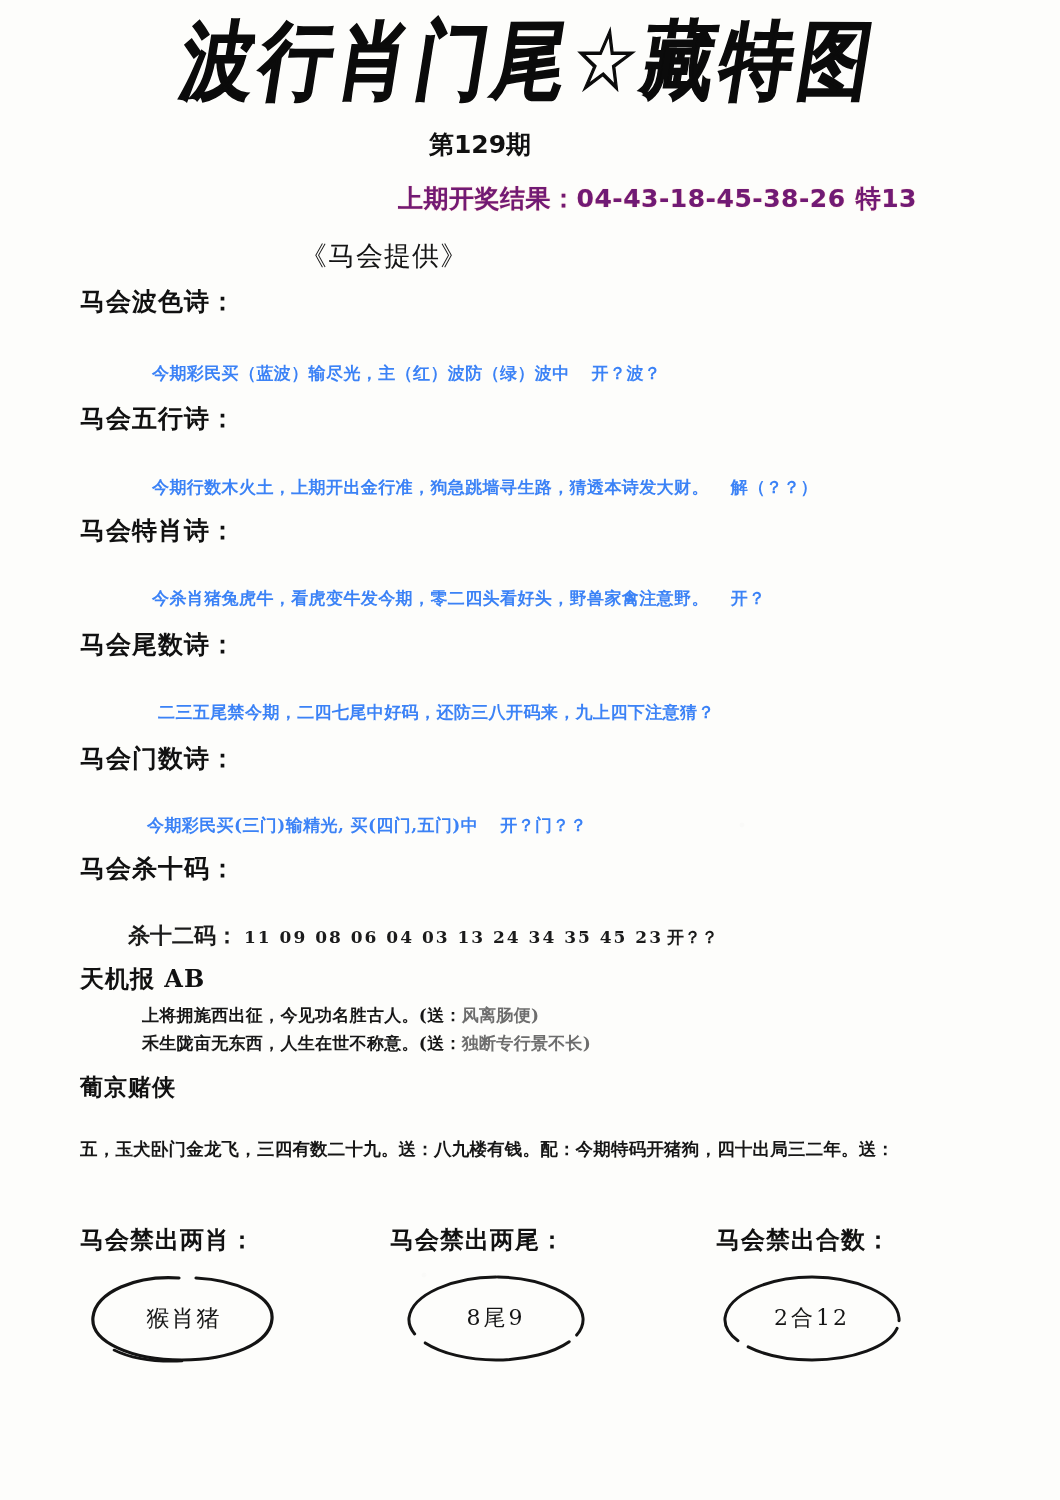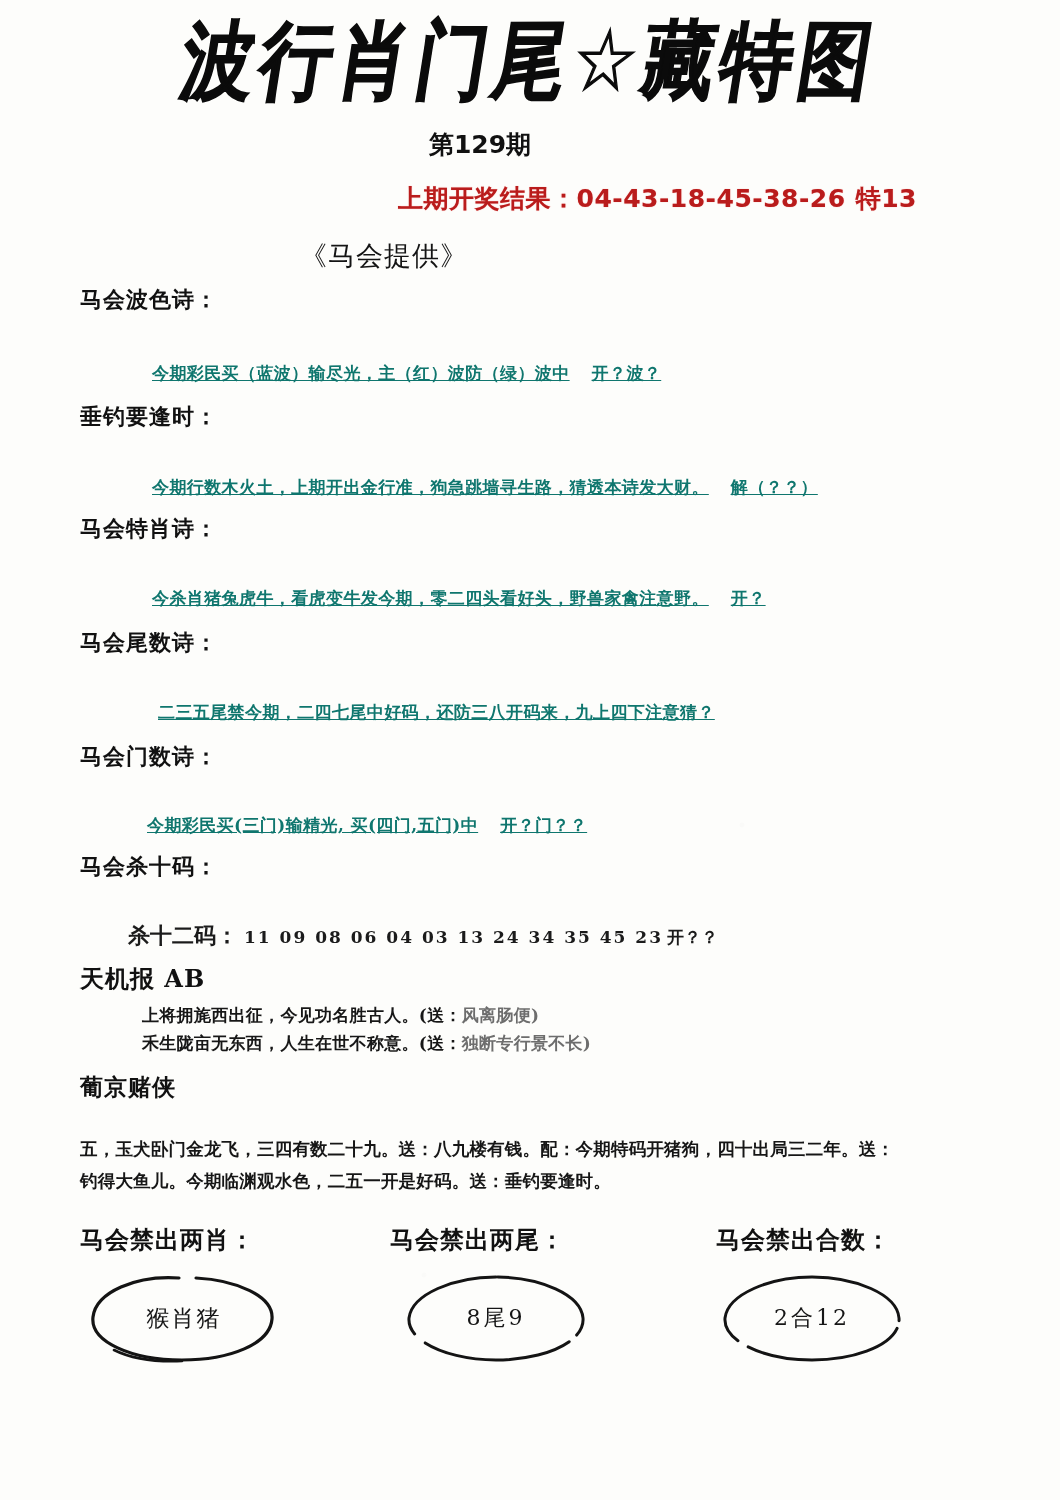"上期开奖结果：04-43-18-45-38-26 特13" .result-line { color: #b91c1c -> #701a75 }
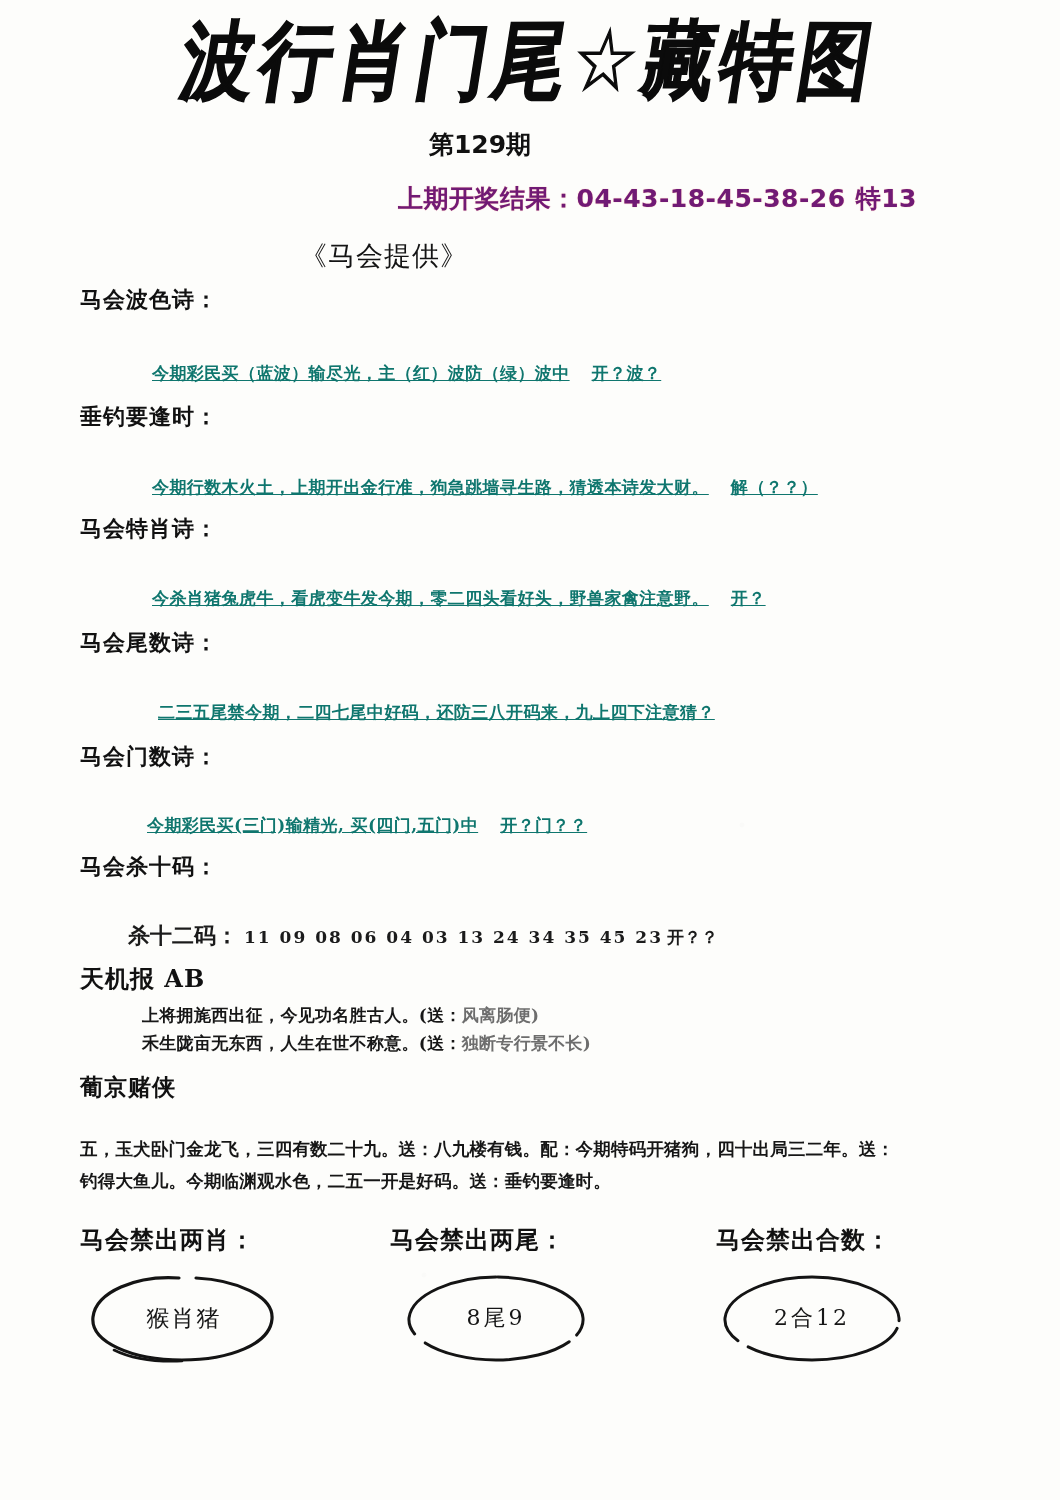"马会波色诗：" .section-label { font-size: 22px -> 25px }
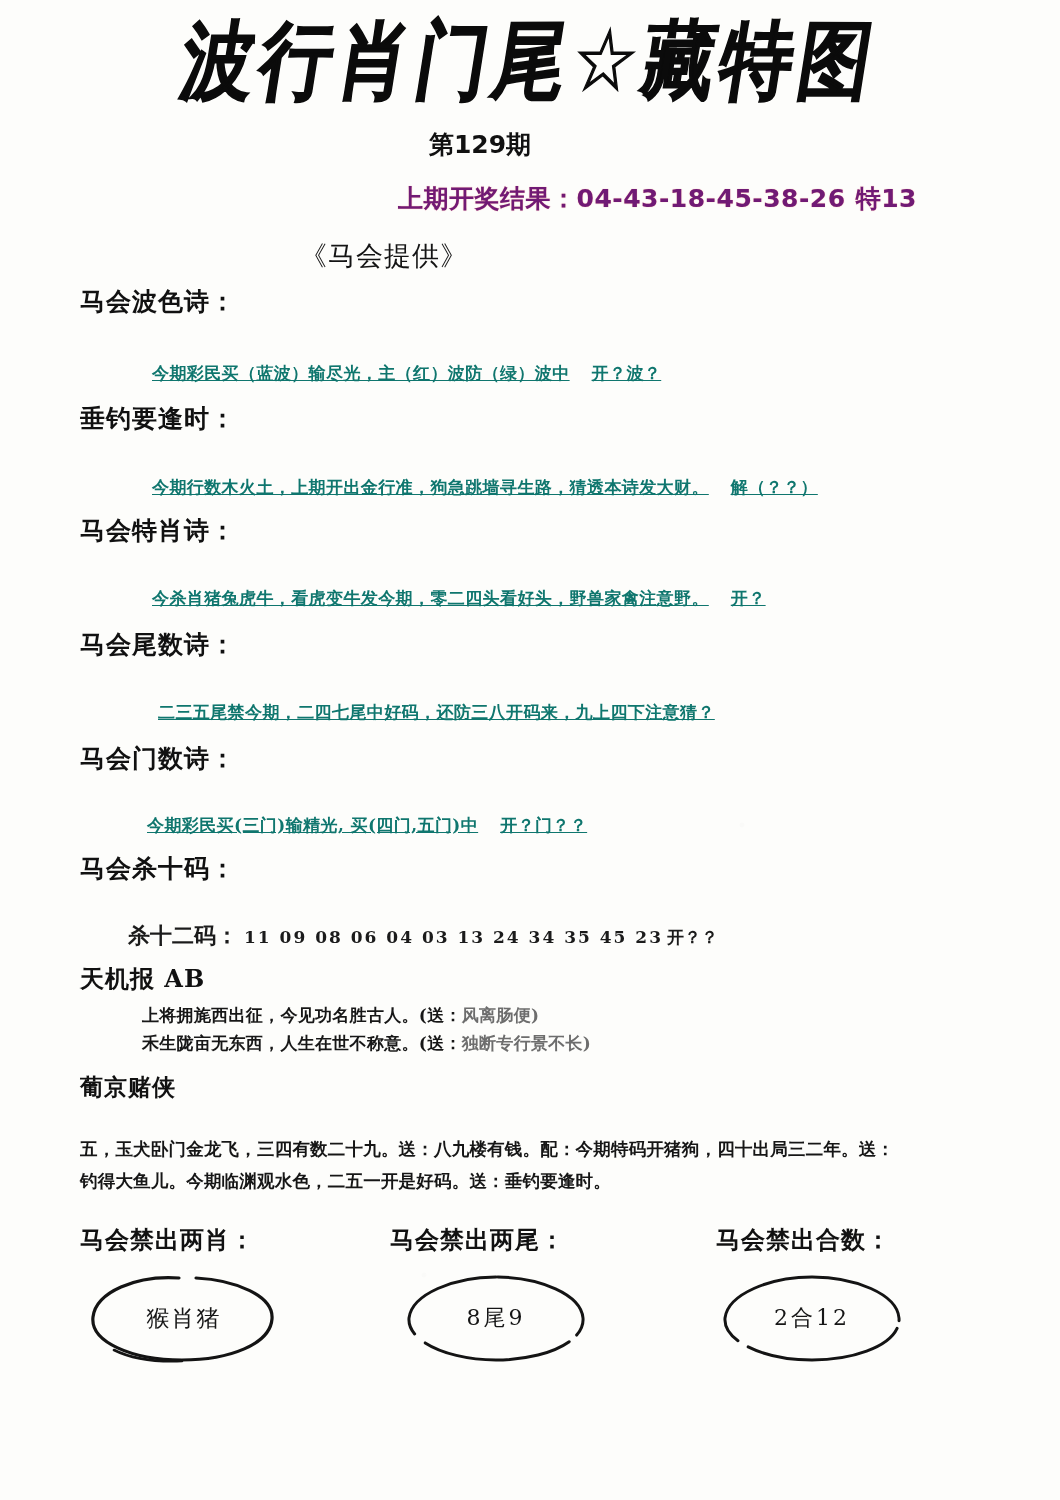"今期彩民买（蓝波）输尽光，主（红）波防（绿）波中 开？波？" .section-body { color: #0f766e -> #3b82f6; text-decoration: underline -> none }
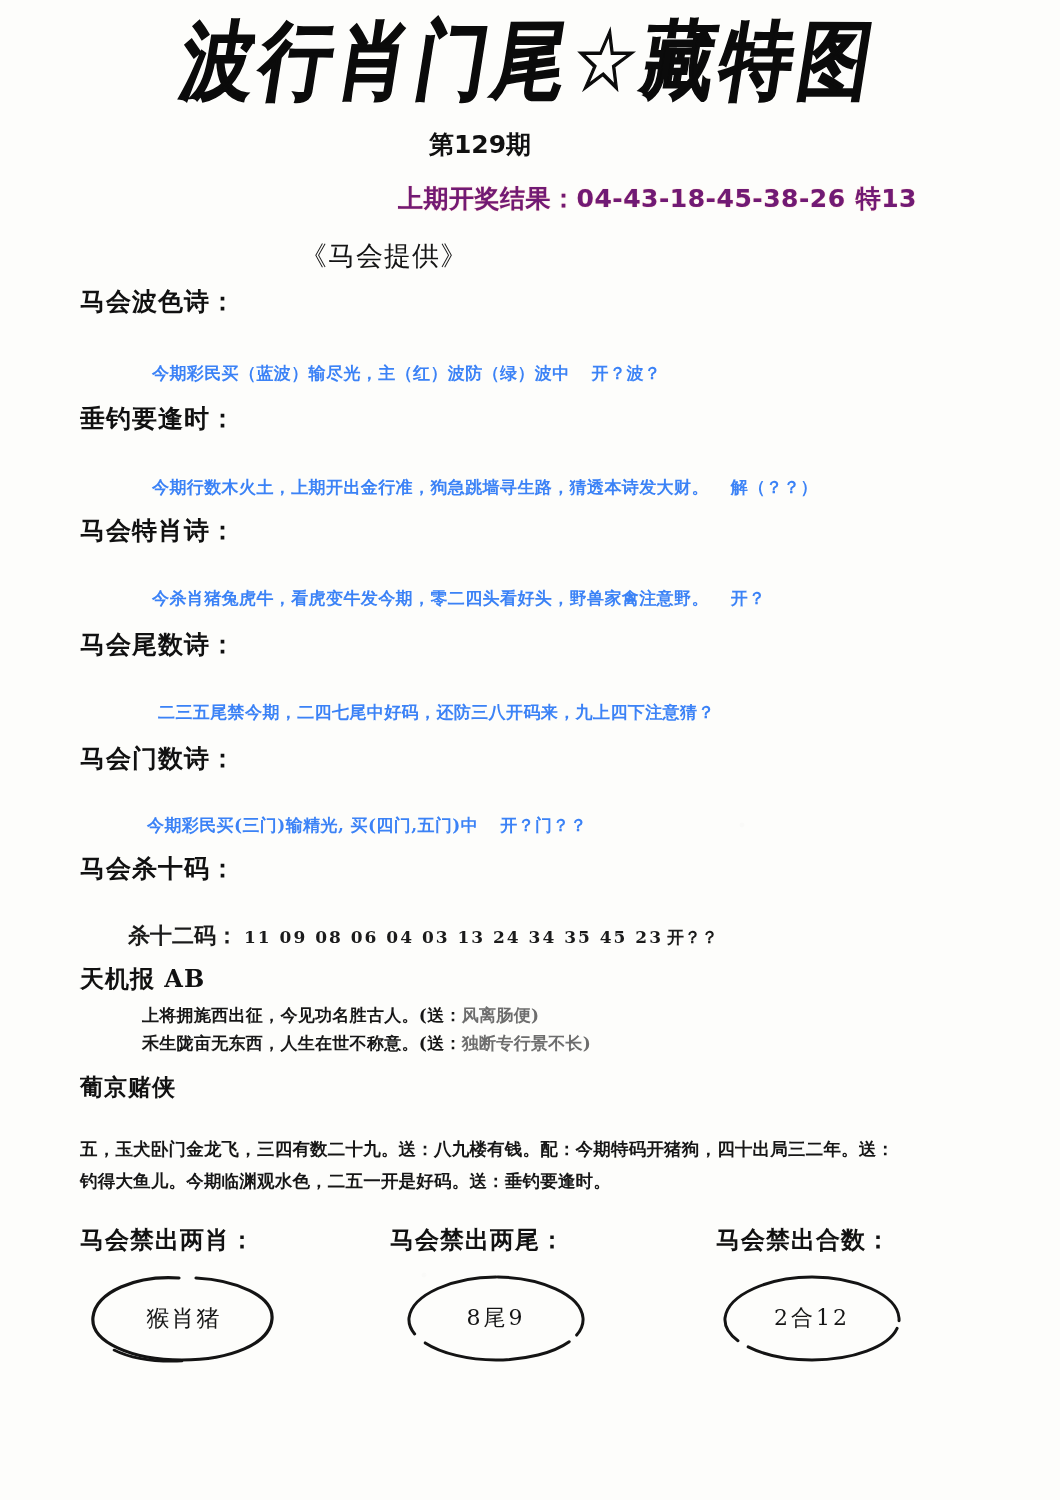"垂钓要逢时：" div.section-label { text: 垂钓要逢时 -> 马会五行诗 }
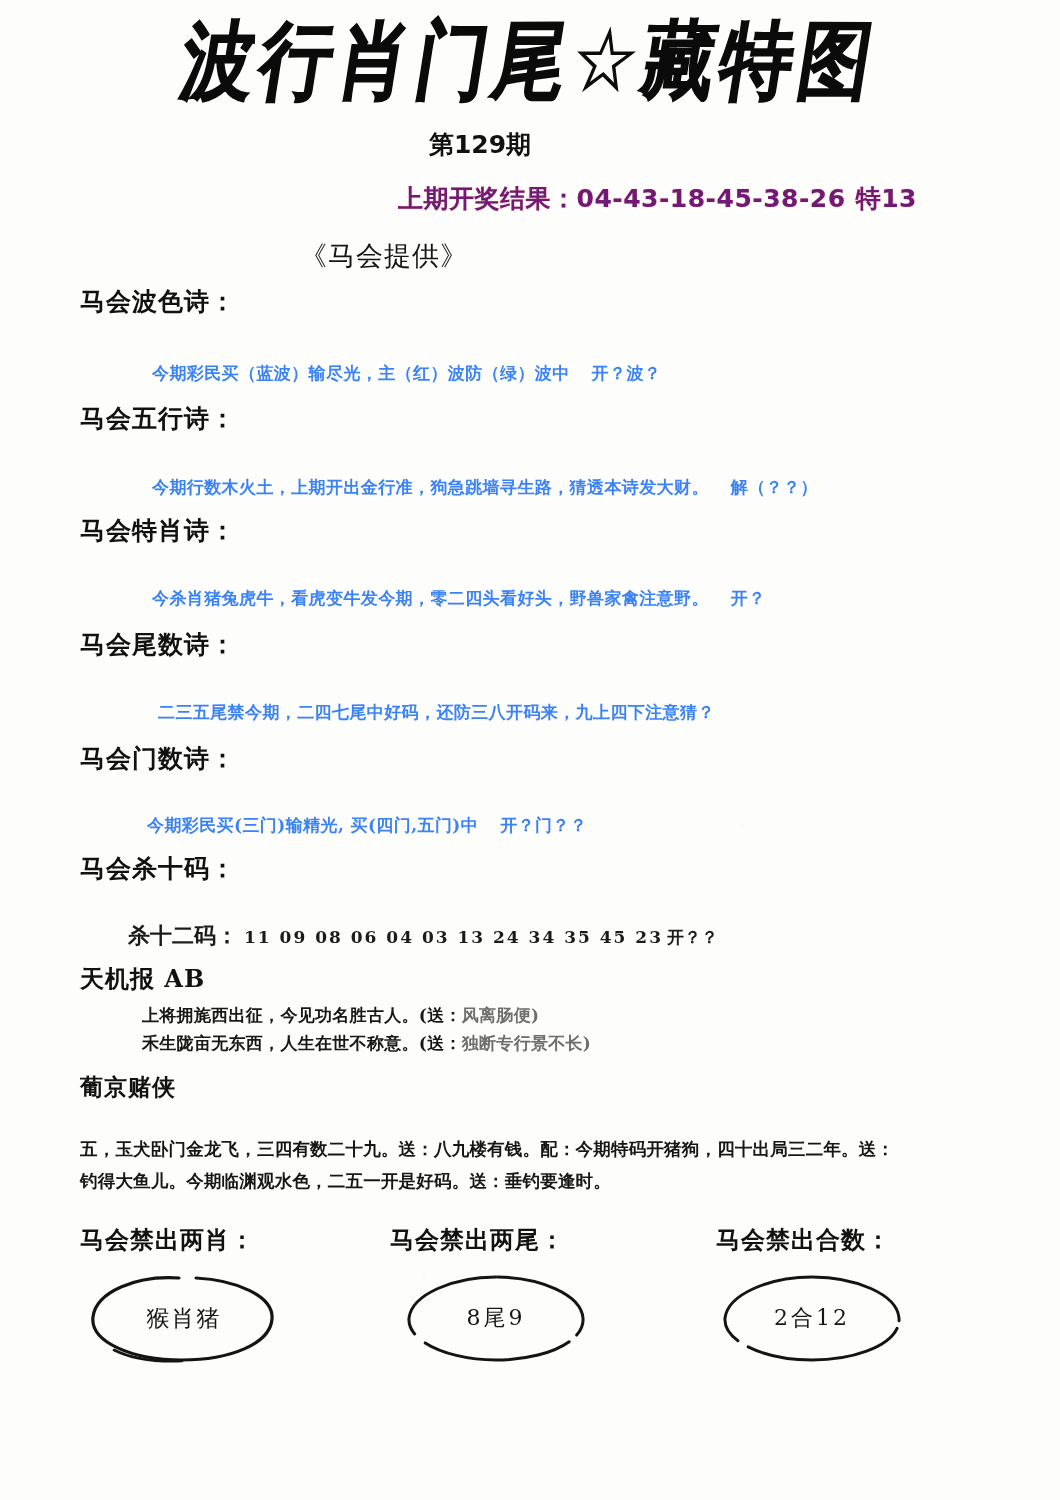"钓得大鱼儿。今期临渊观水色，二五一开是好码。送：垂钓要逢时。" div.pujing-line { html: <div>钓得大鱼儿。今期临渊观水色，二五一开是好码。送：垂钓要逢时。</div> -> none }
